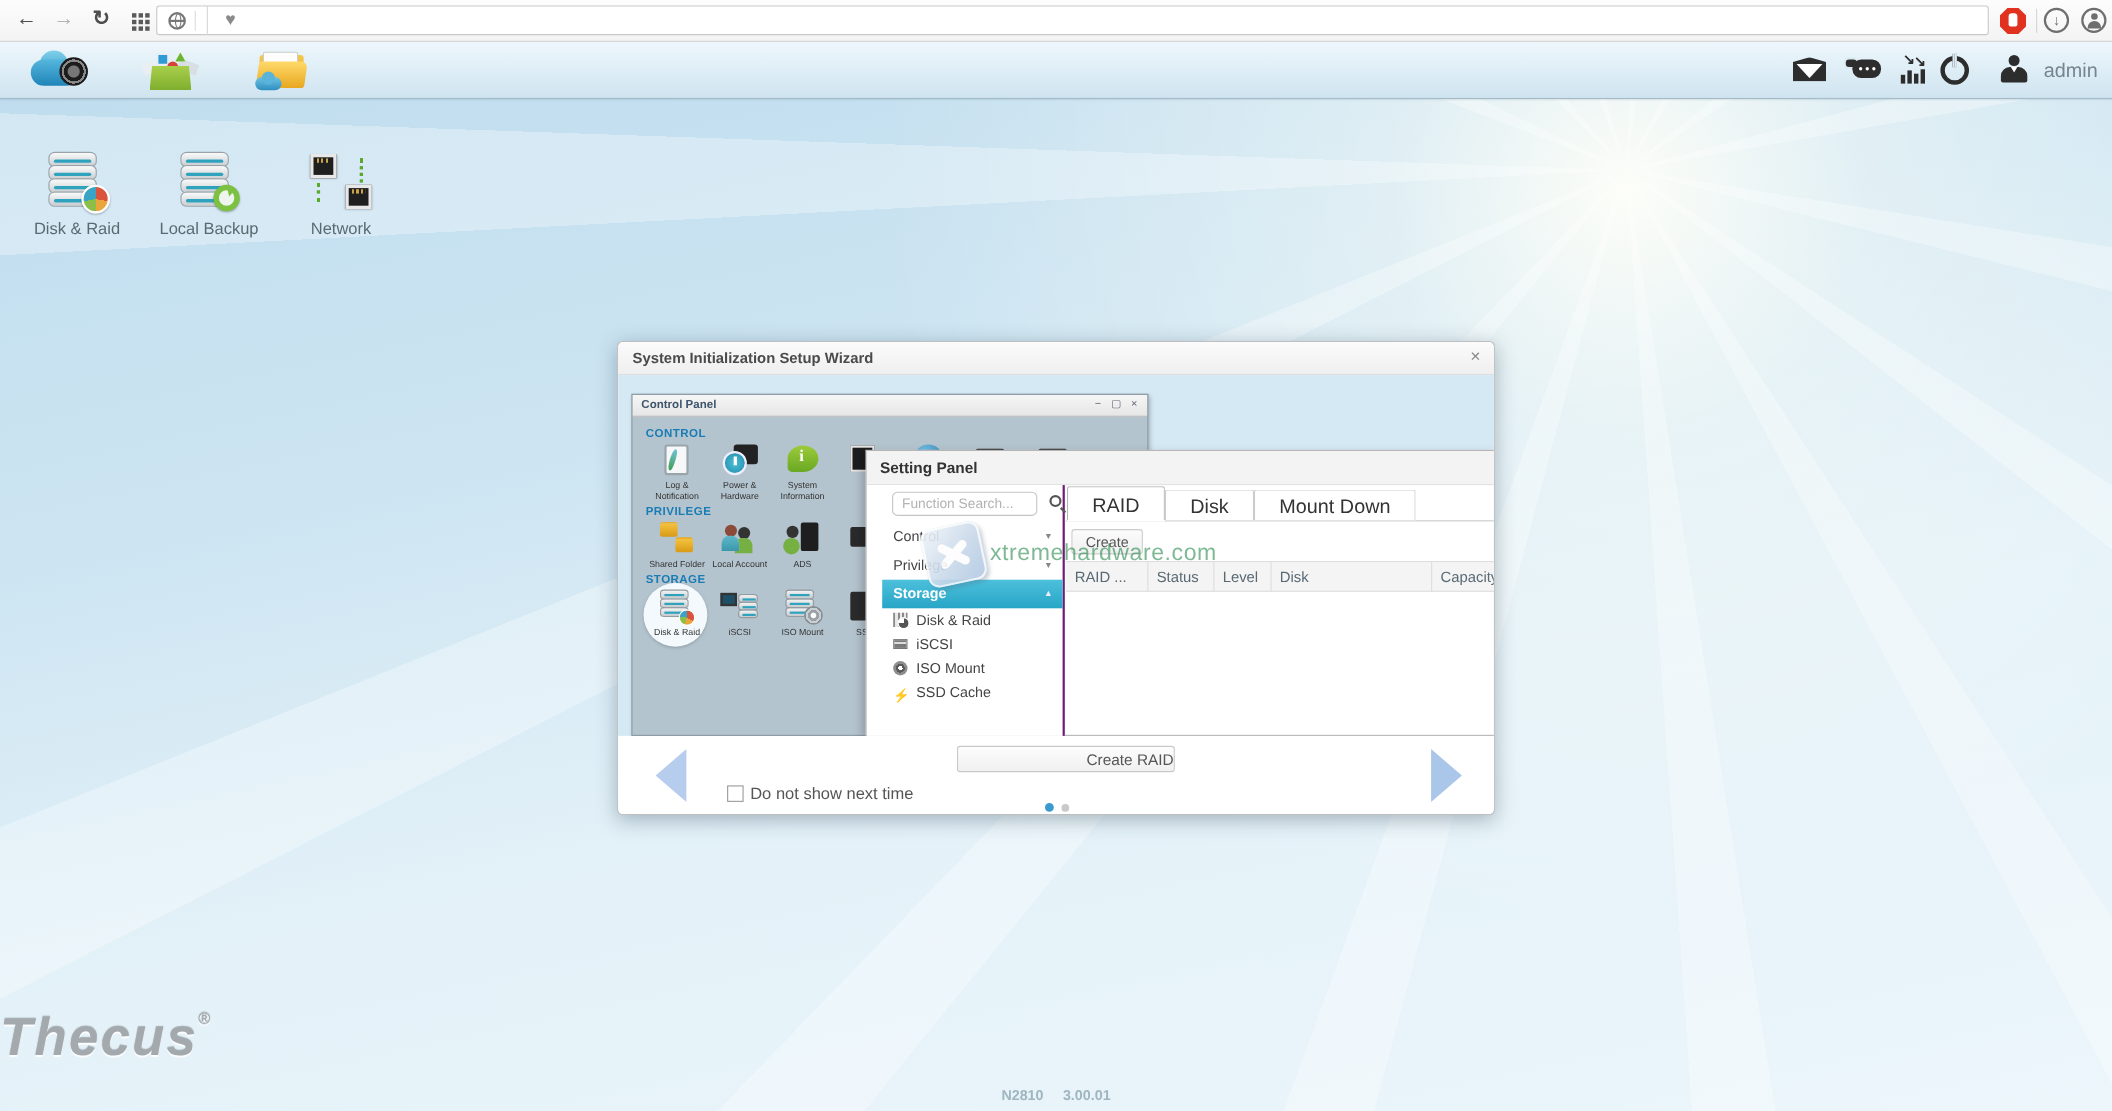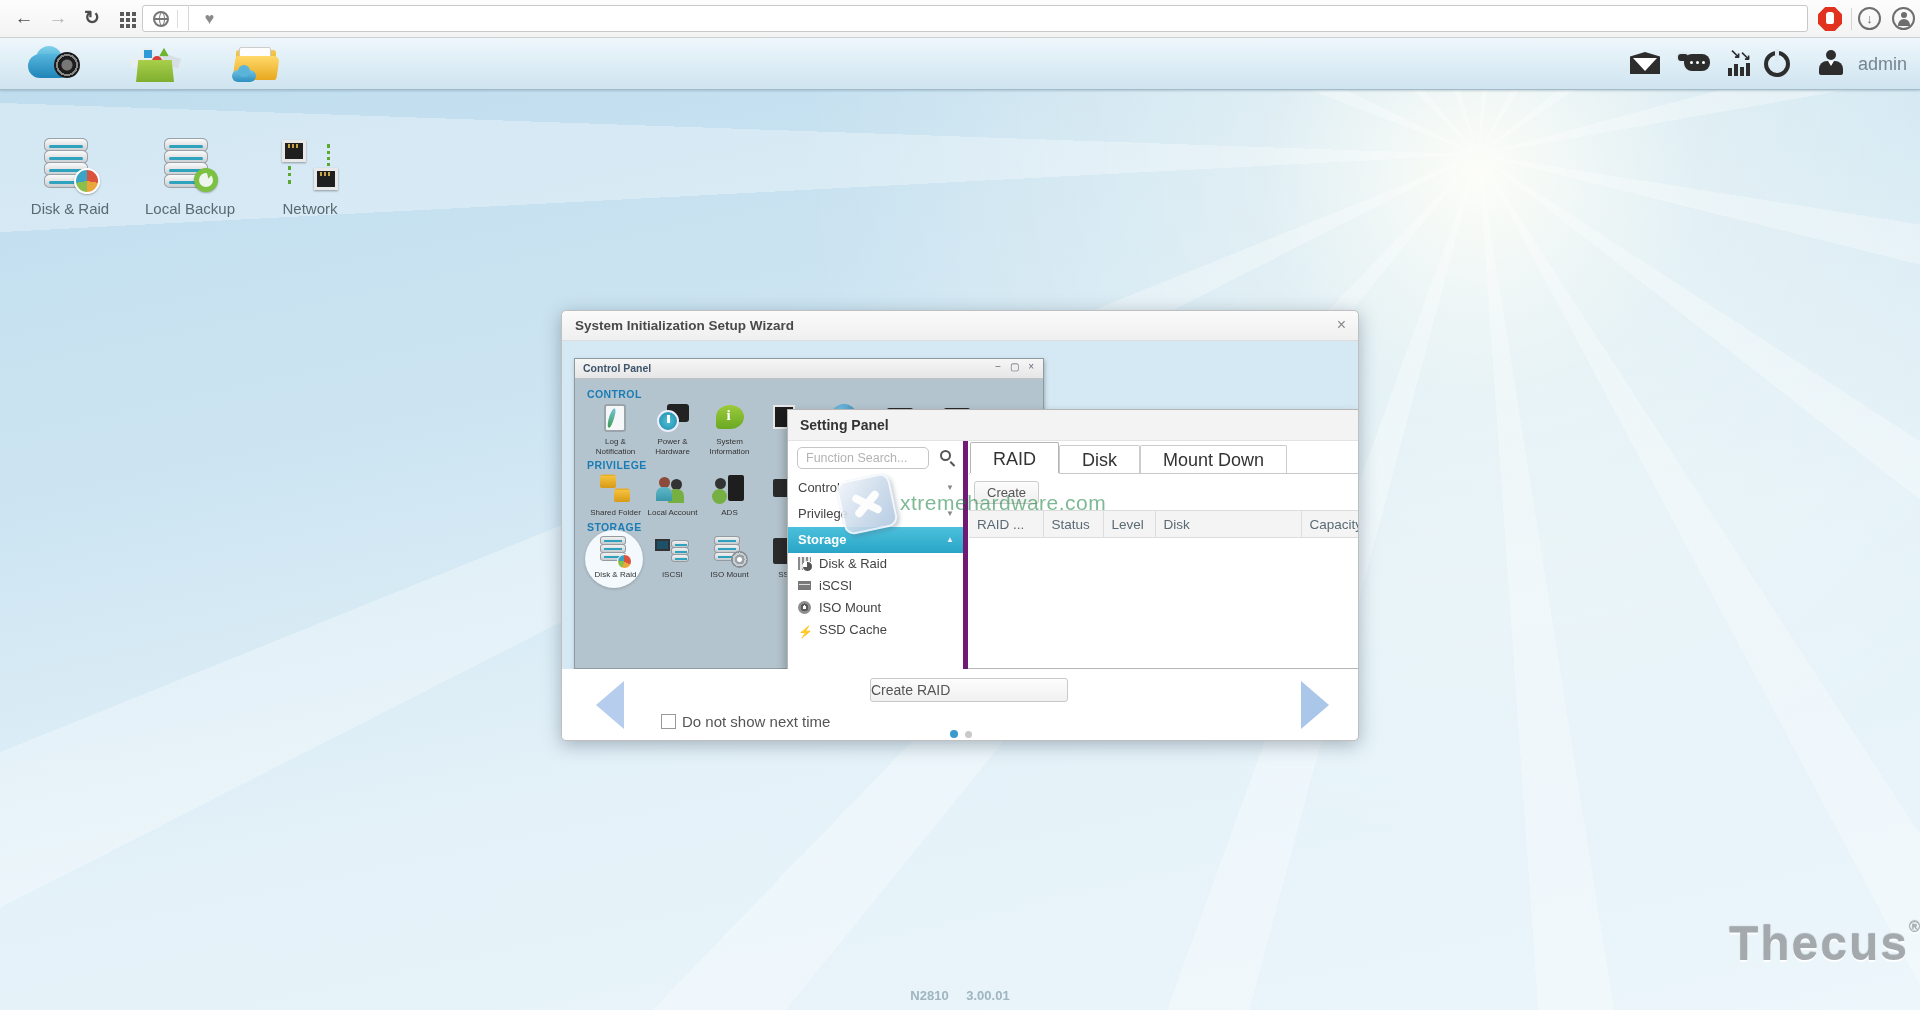"Function Search..." #sp-left { border-right: 5px solid #701a75 -> 2px solid #701a75; padding-left: none -> 14px }
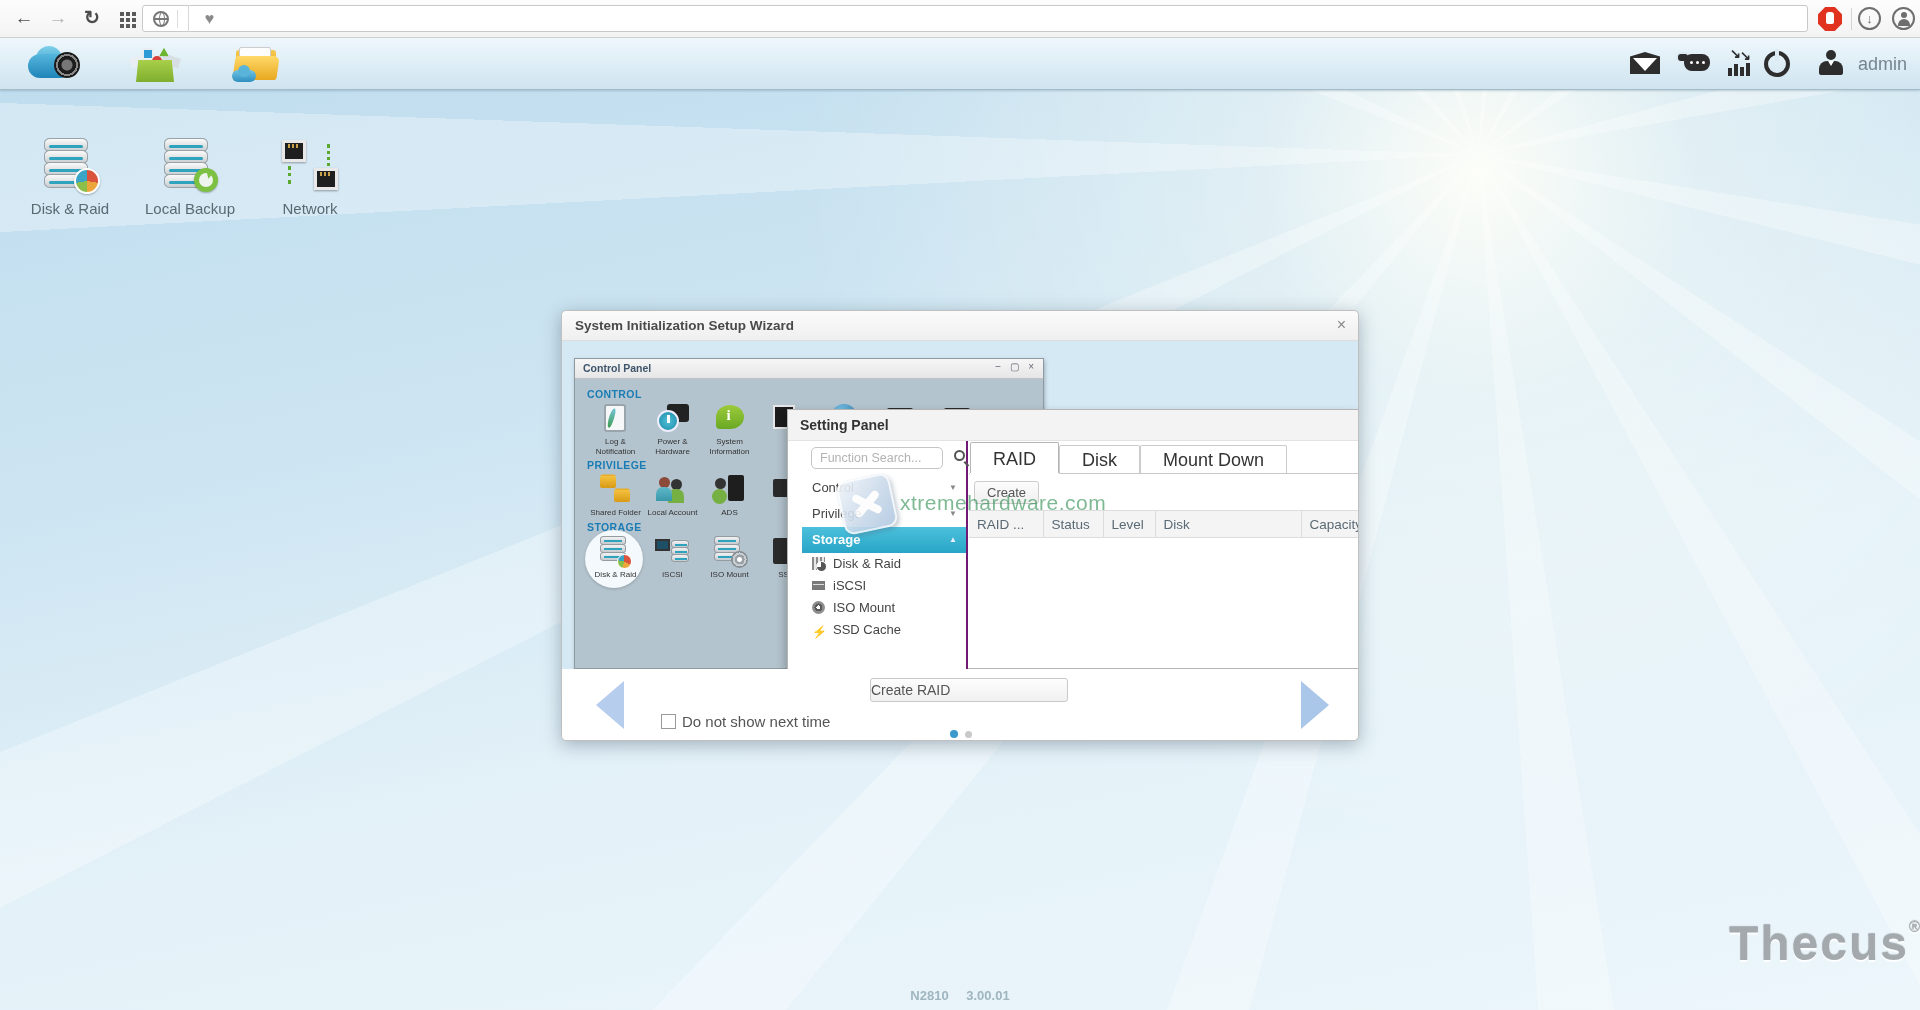"Create RAID" #btn-create-raid { text-align: left -> right }
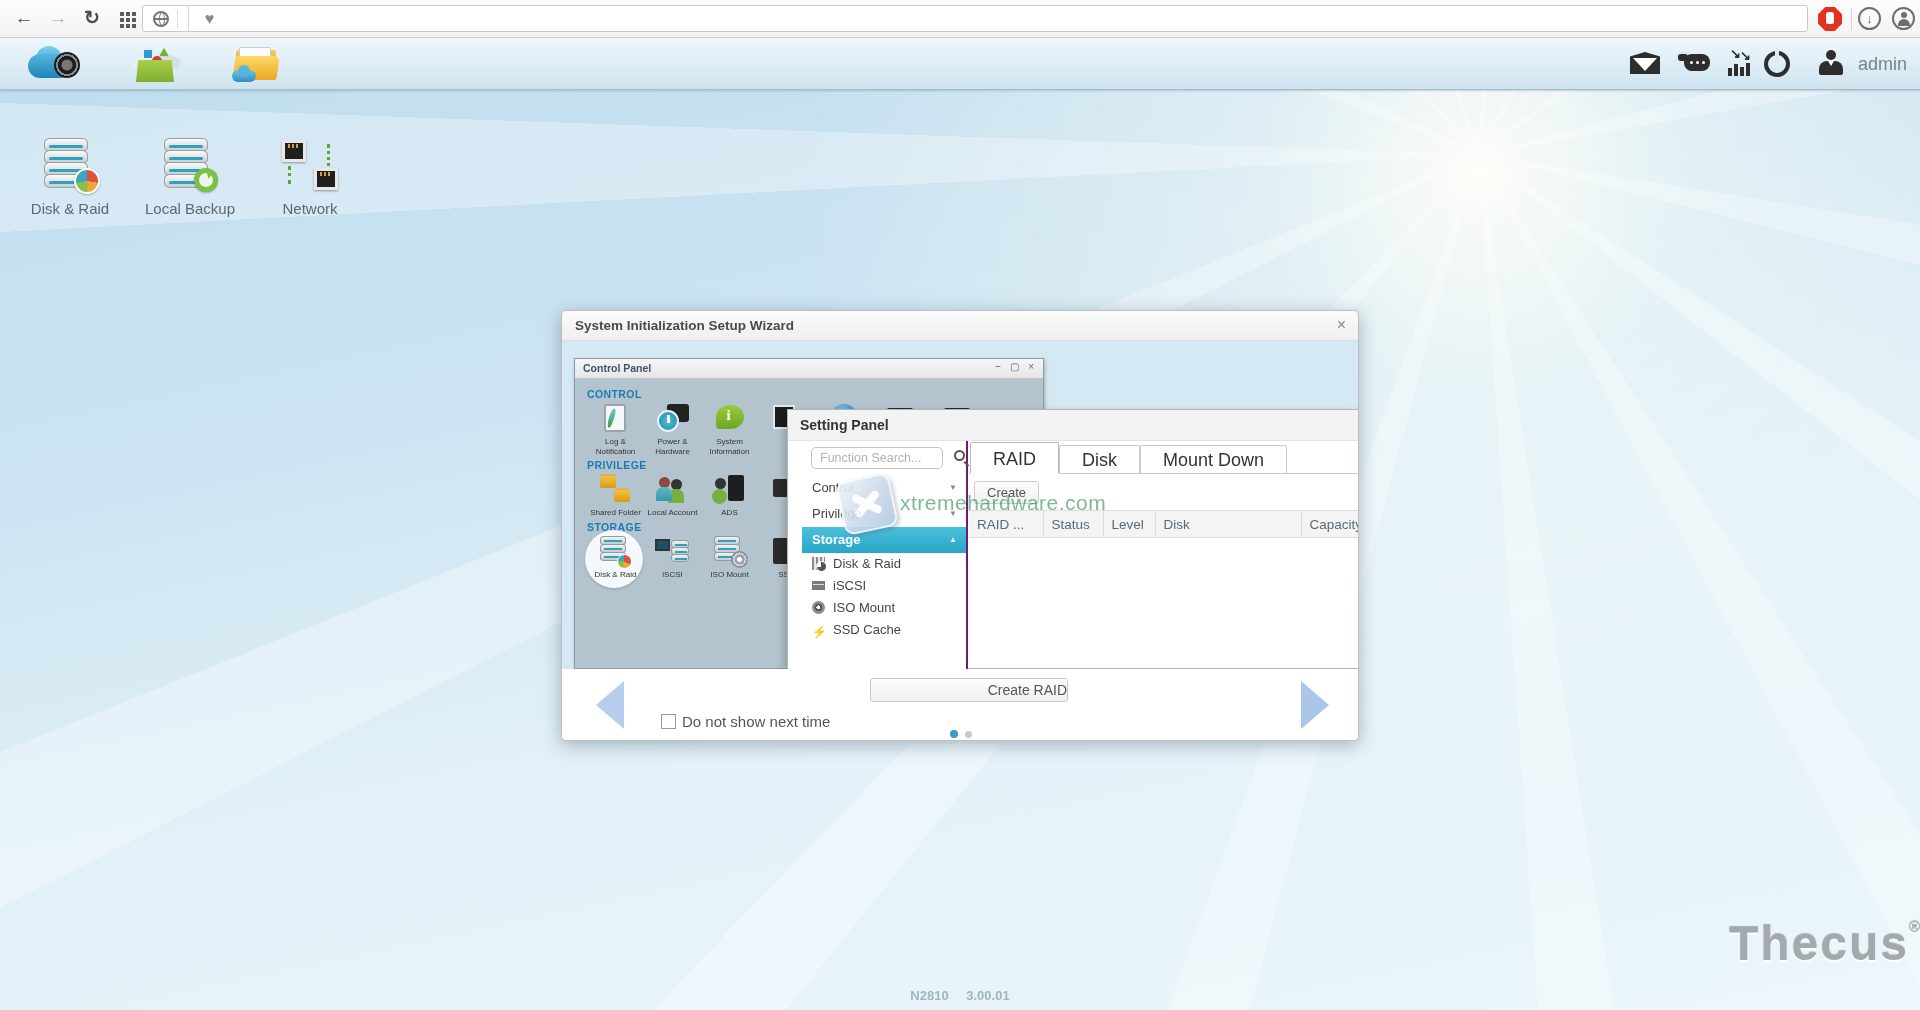"Thecus®" #thecus-logo { font-style: none -> italic; text-align: right -> left }
